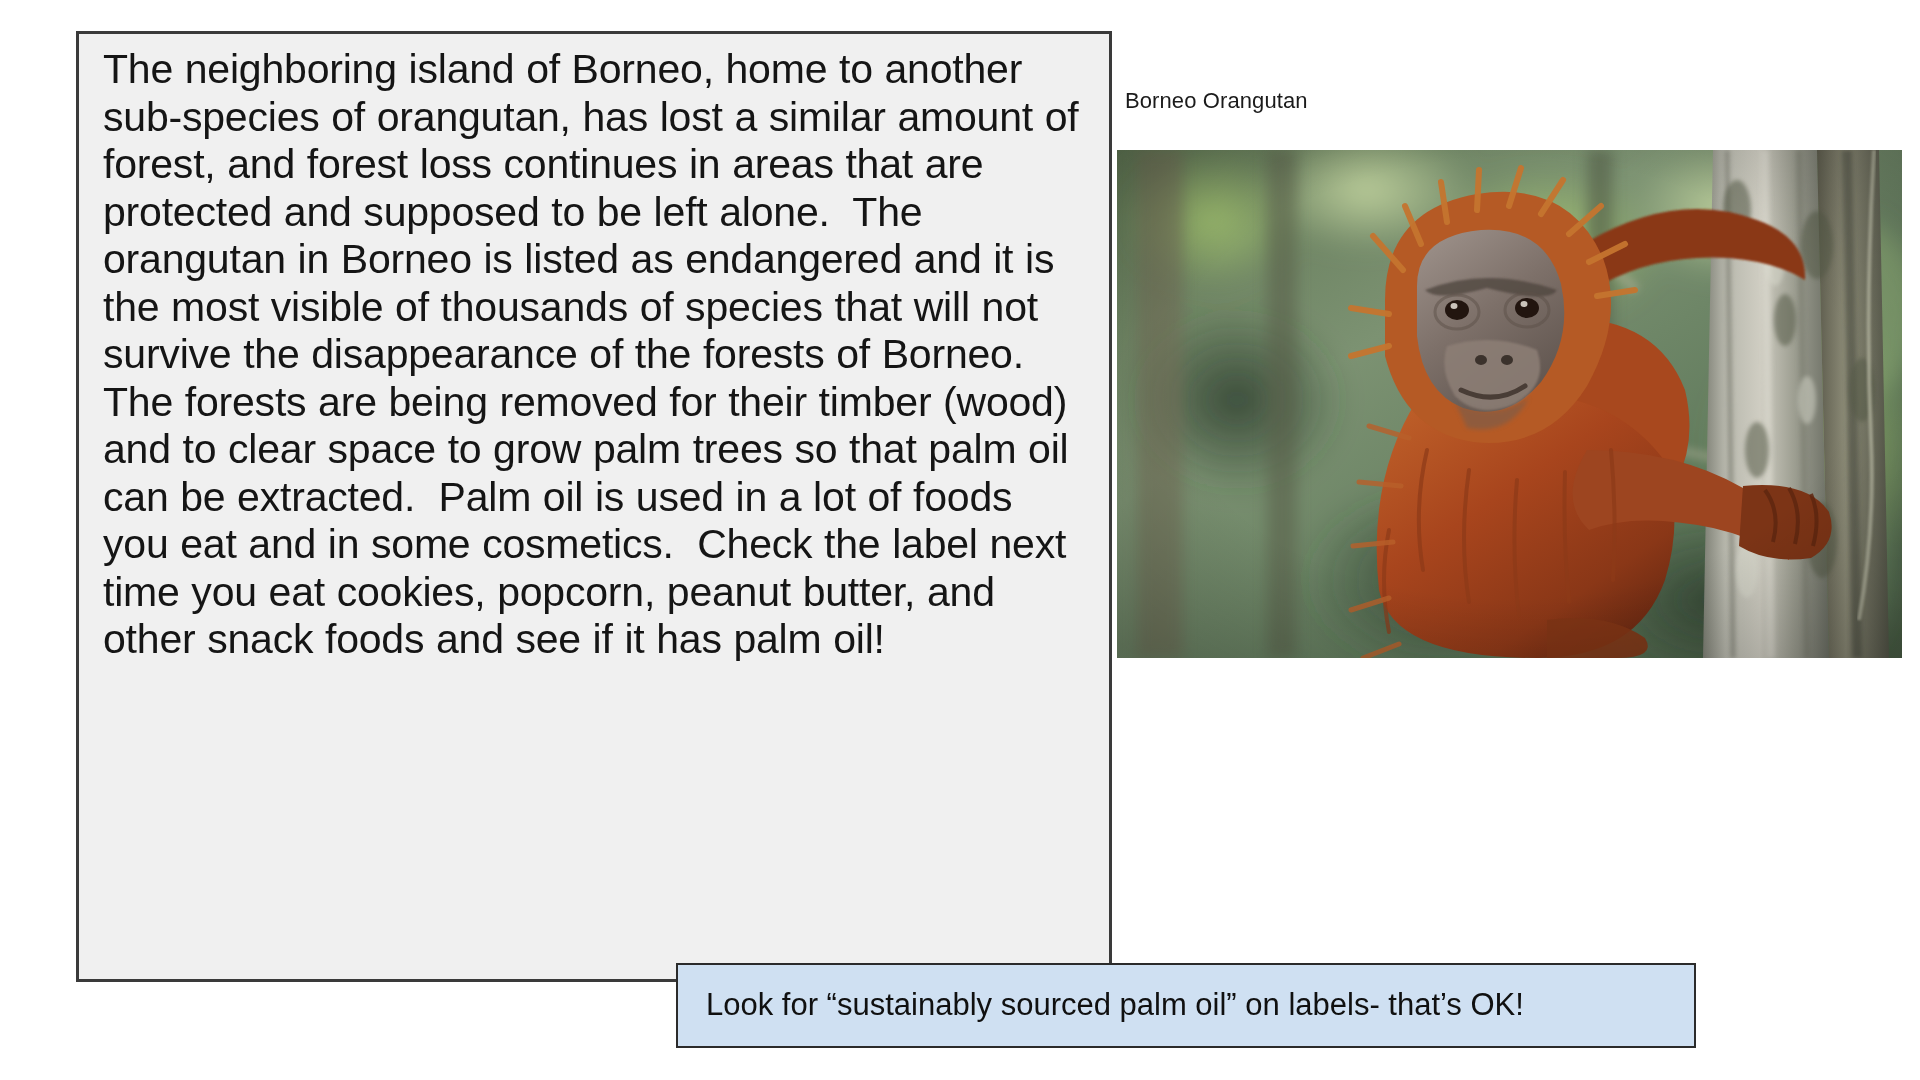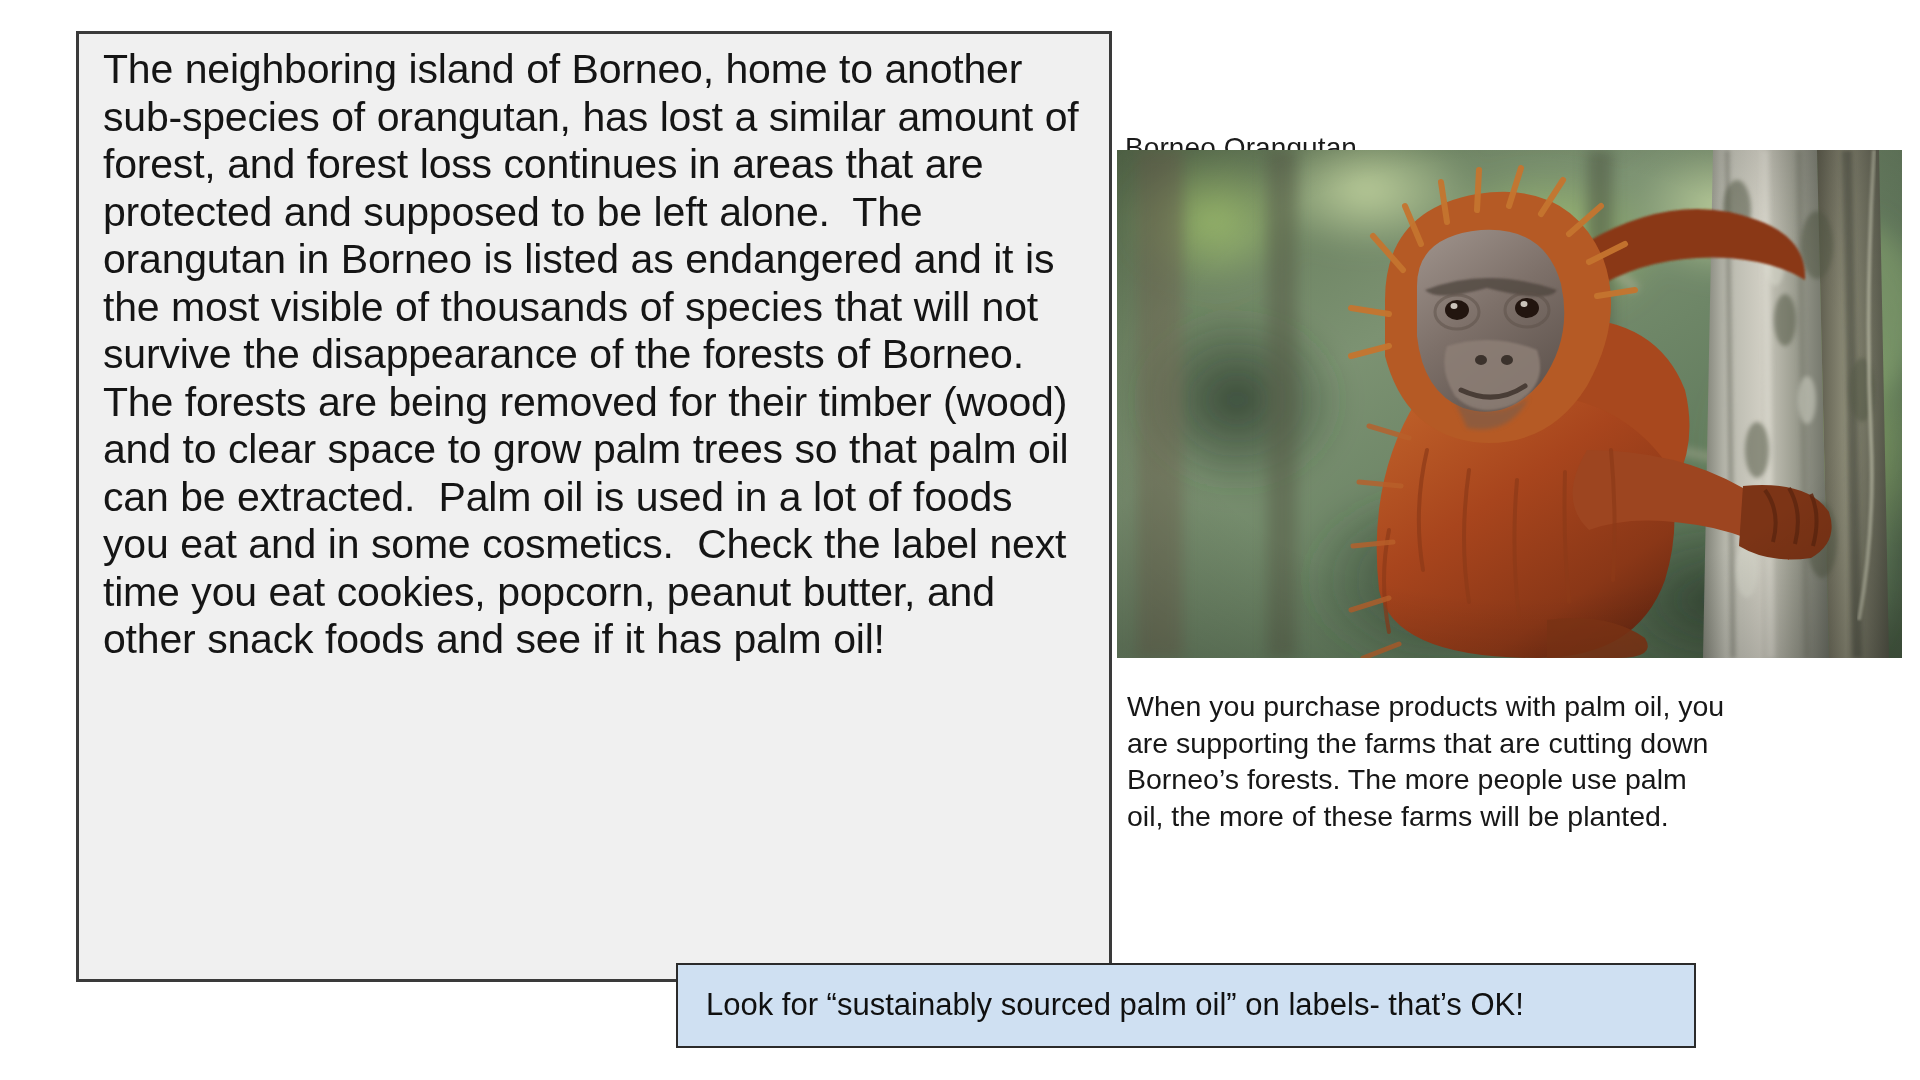"Borneo Orangutan" #photo-title { font-size: 28px -> 22px; margin-top: 44px -> none }
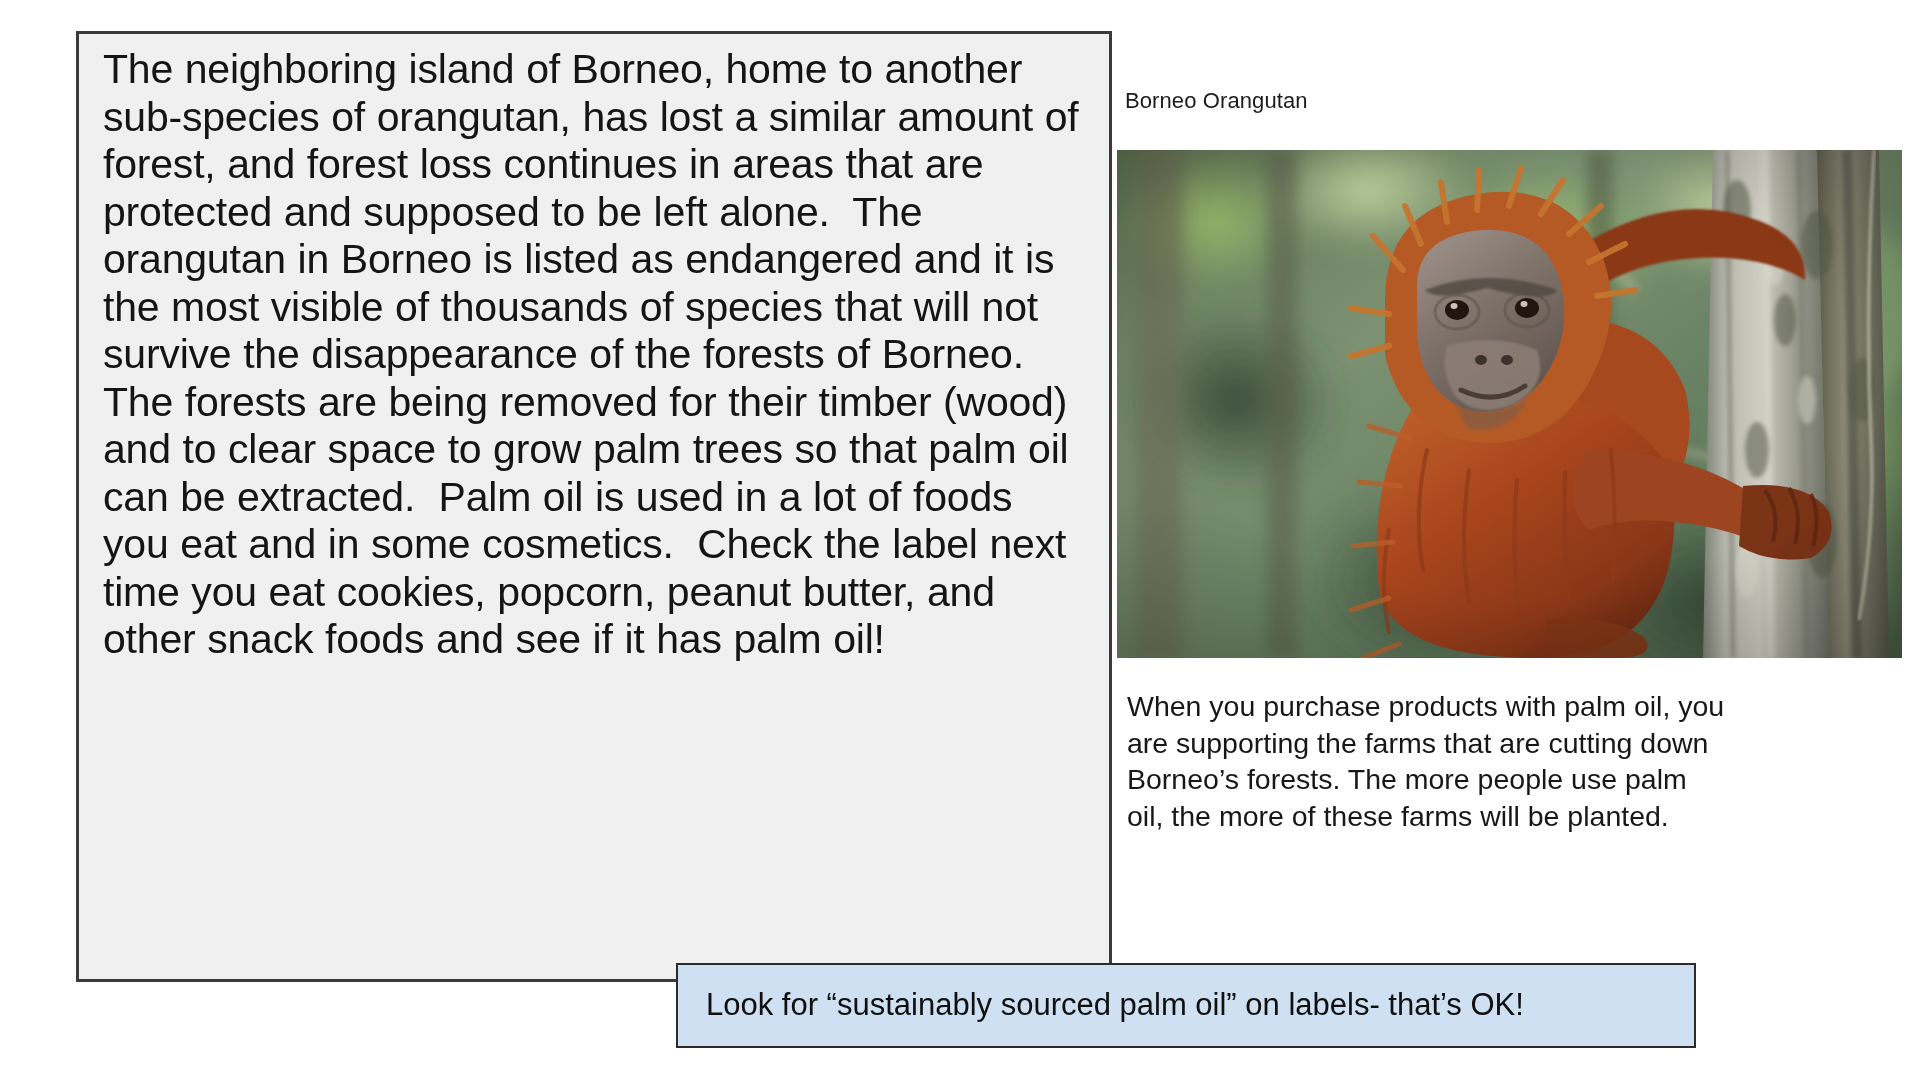"When you purchase products with" div { html: <div>When you purchase products with palm oil, you are supporting the farms that are cutting down Borneo’s forests. The more people use palm oil, the more of these farms will be planted.</div> -> none }
